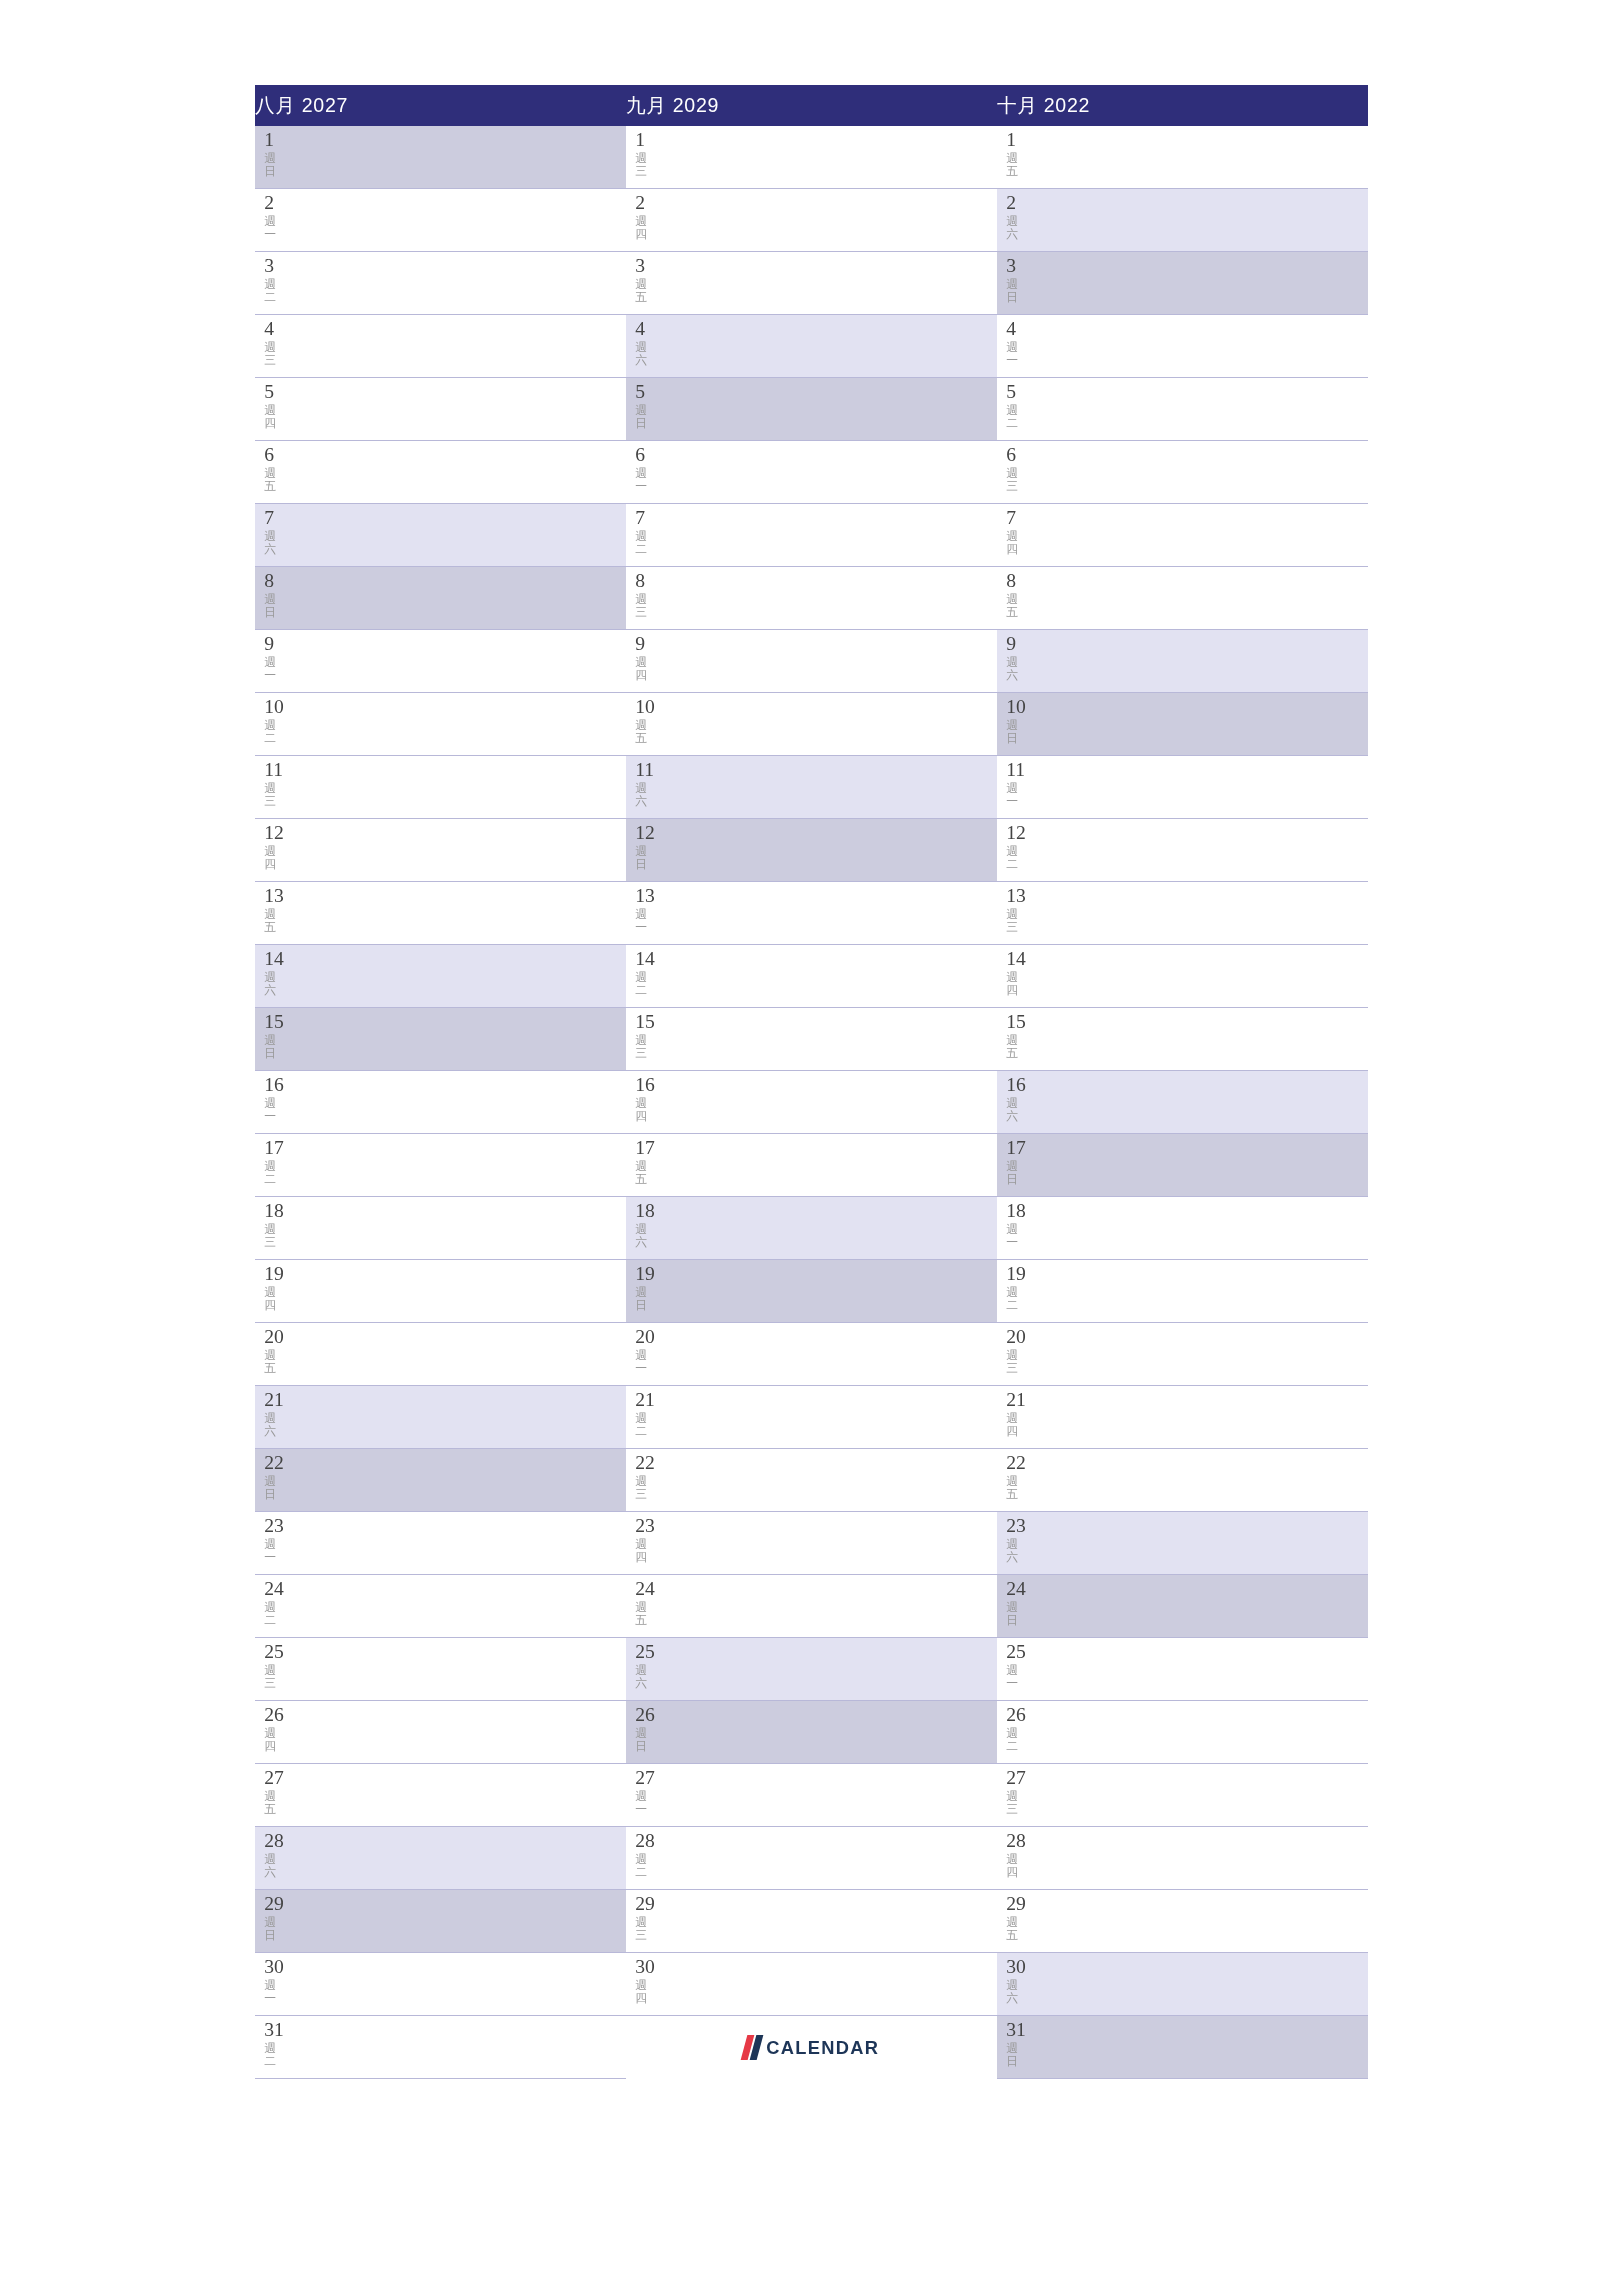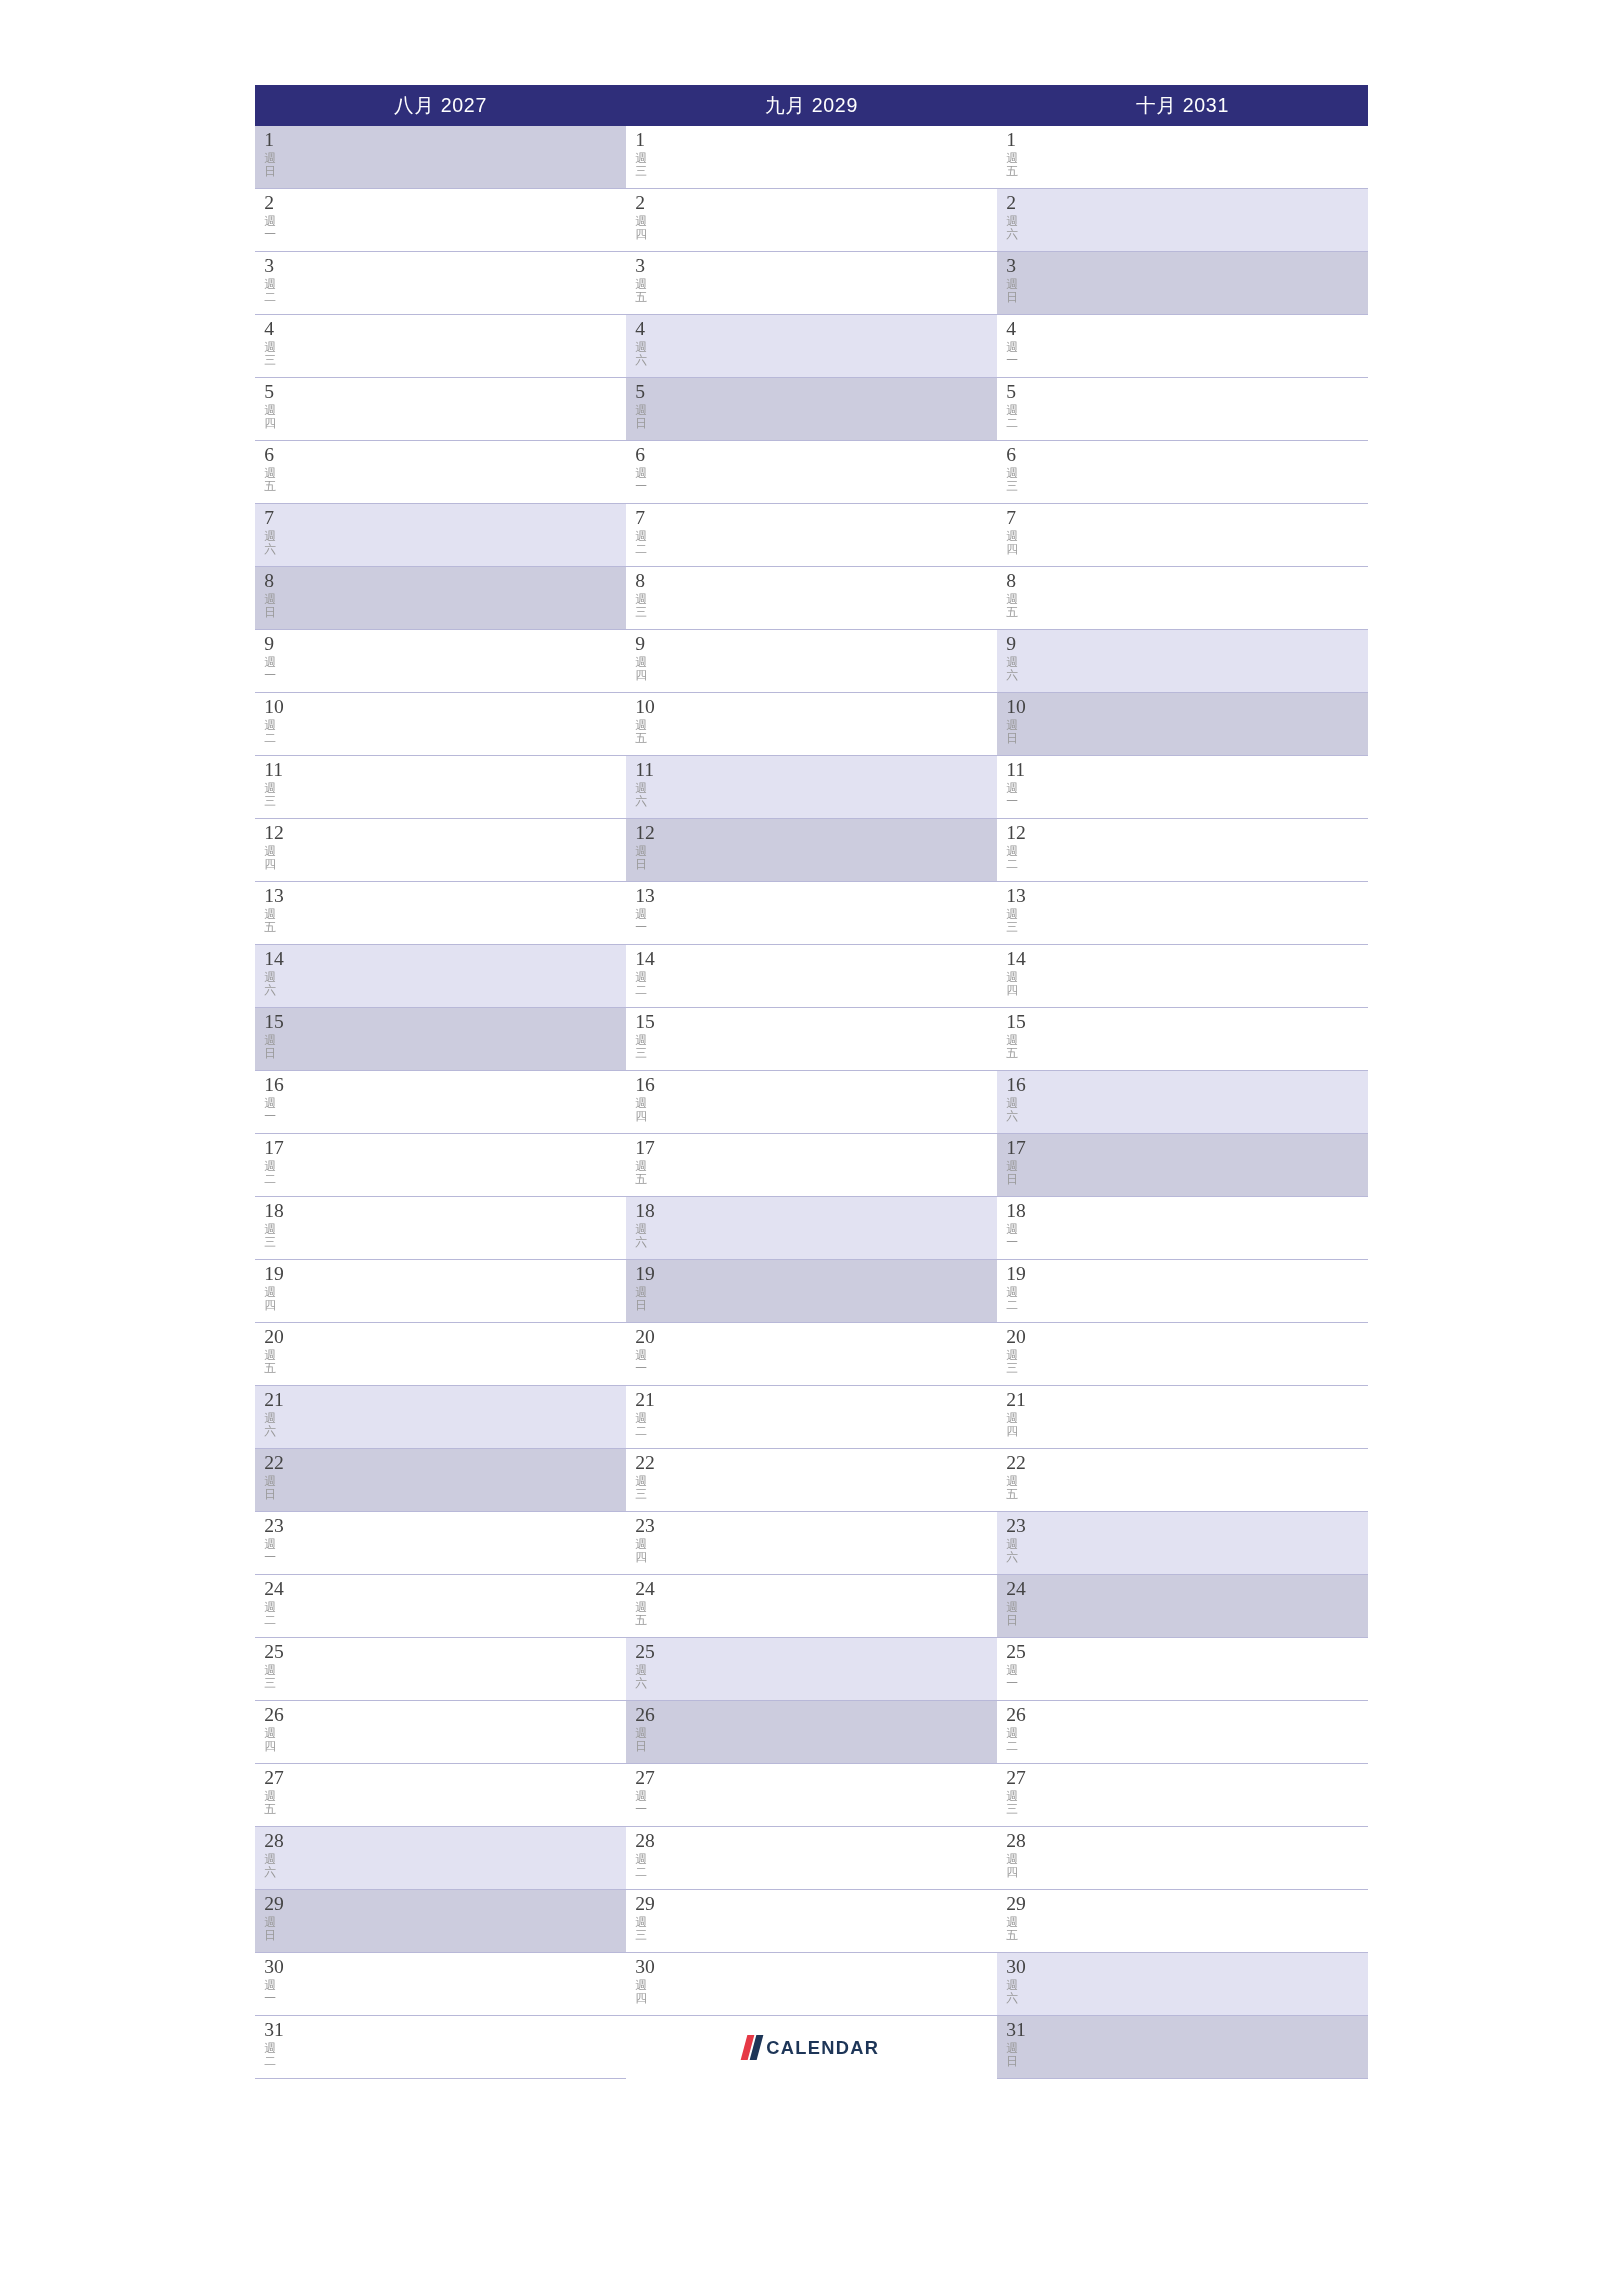"八月 2027" .month-header { text-align: center -> none }
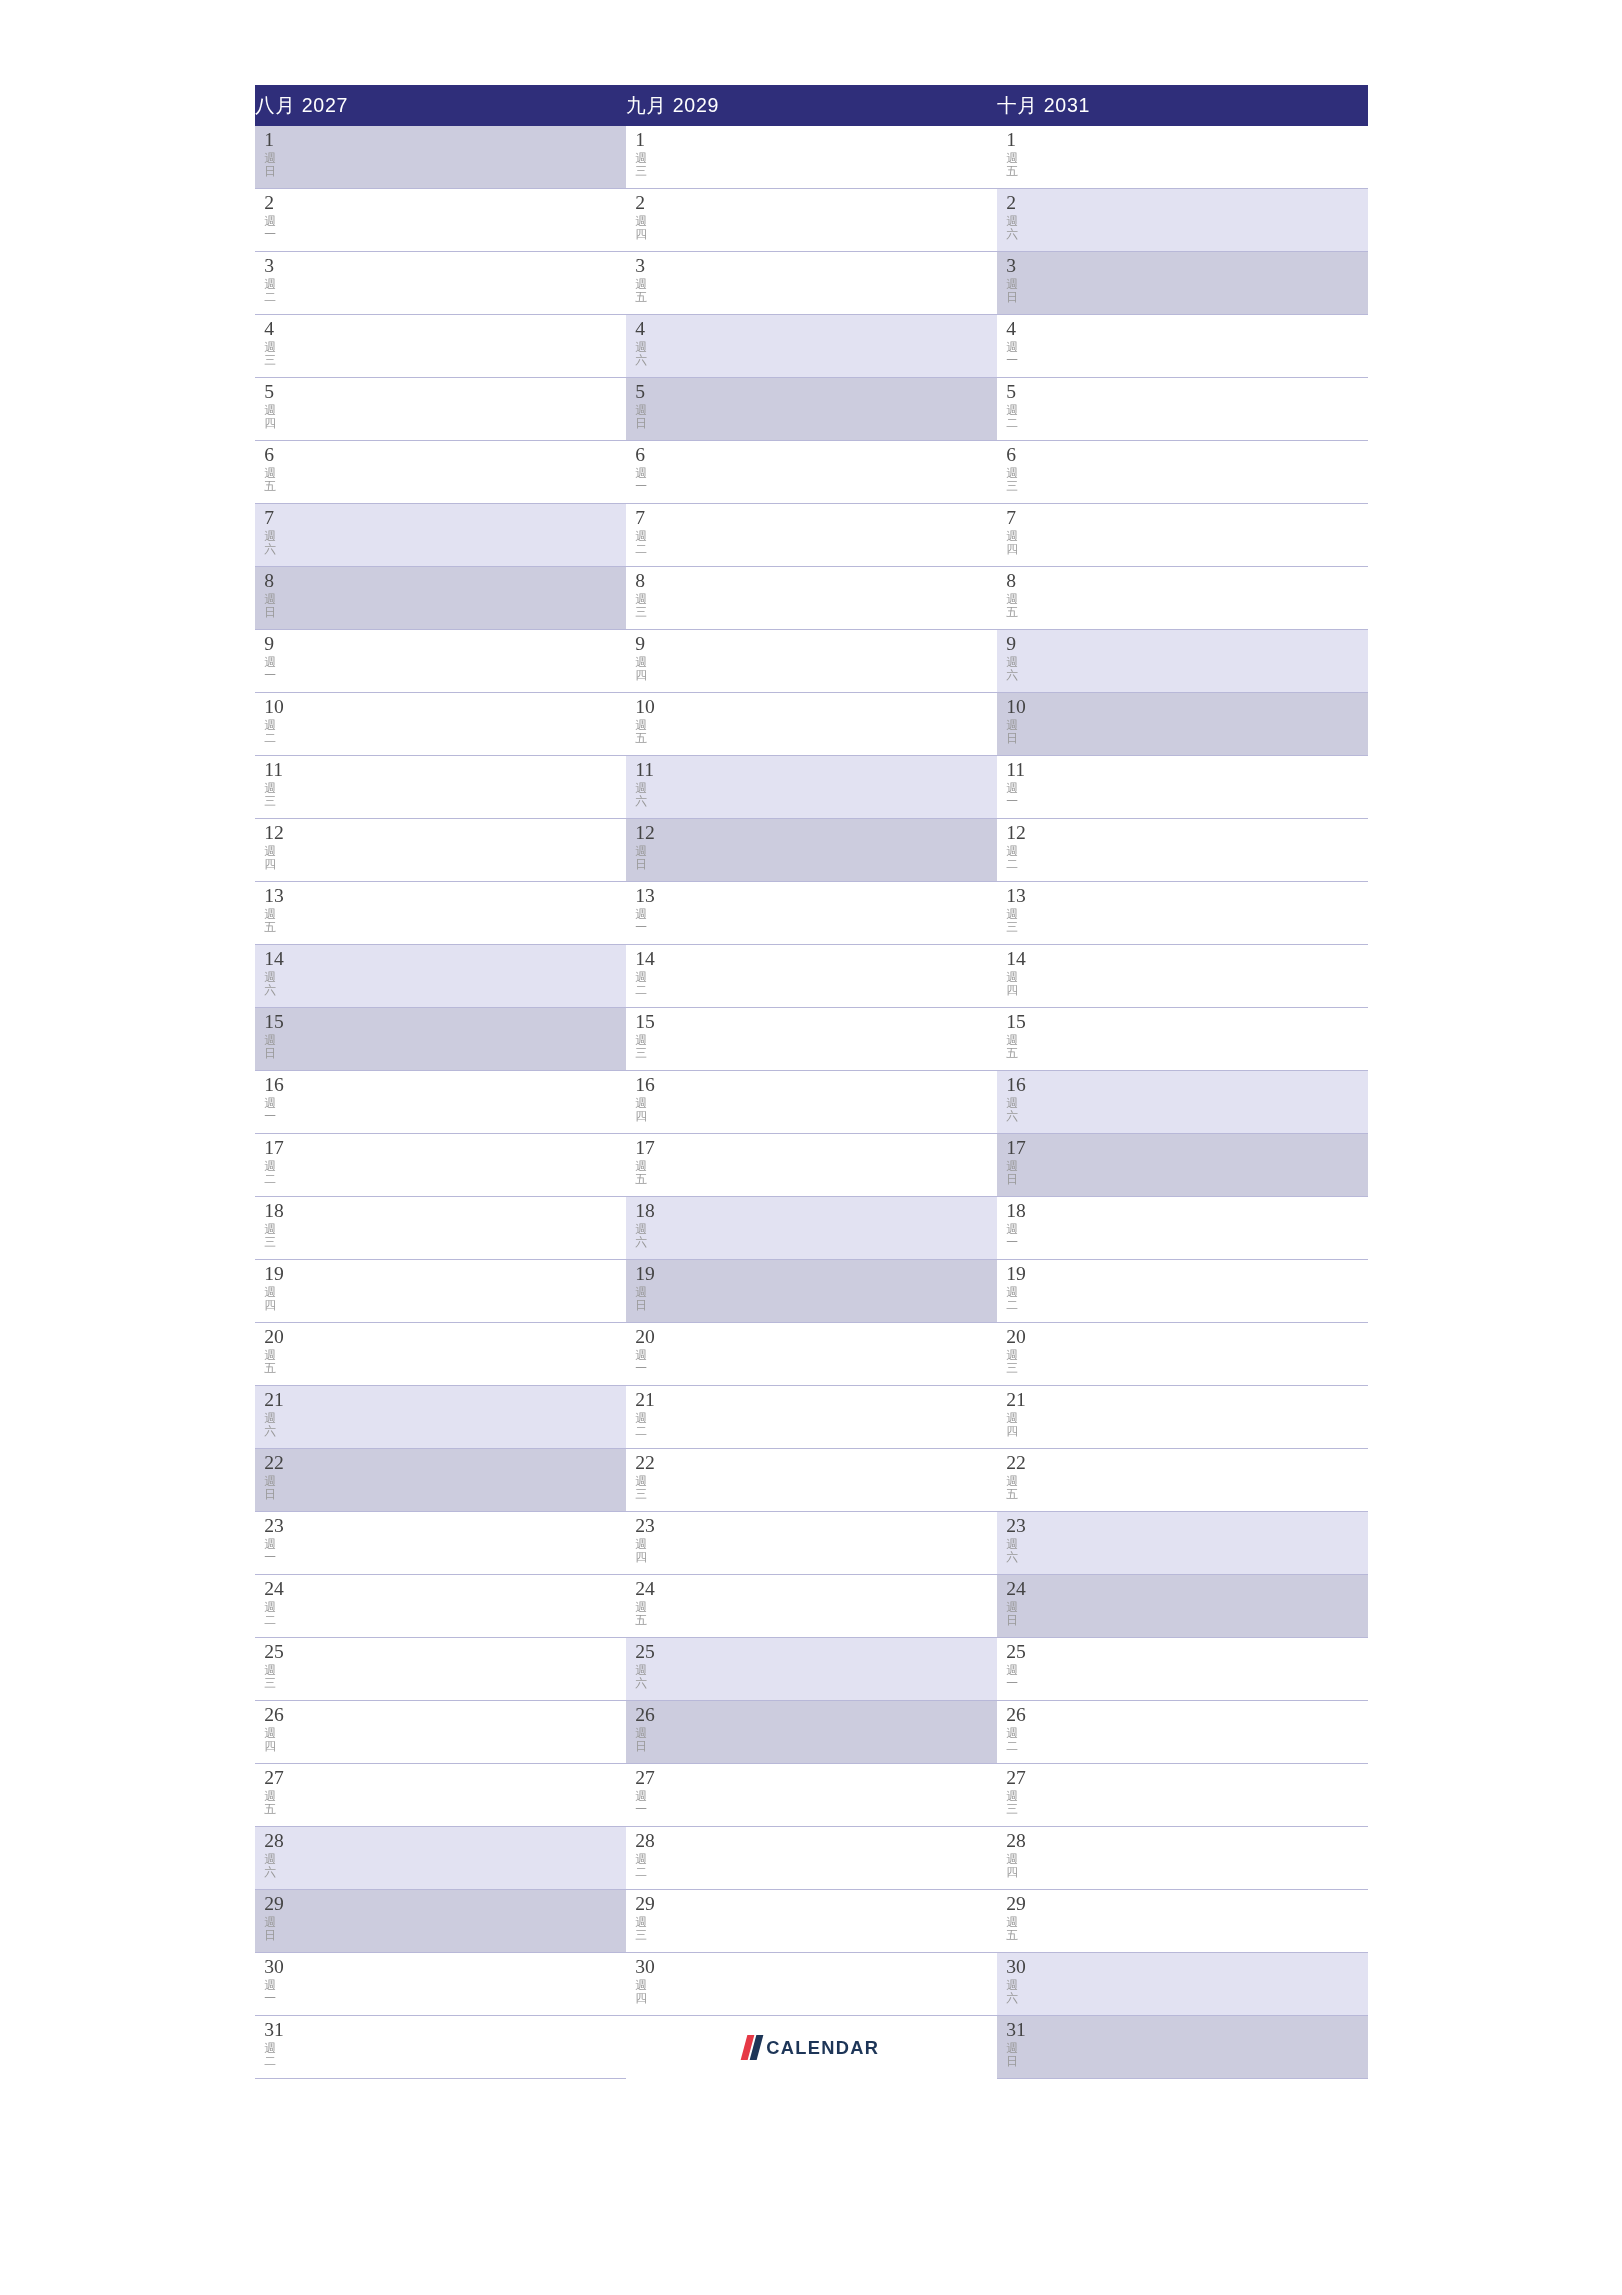"十月 2031" div.month-header { text: 2031 -> 2022 }
